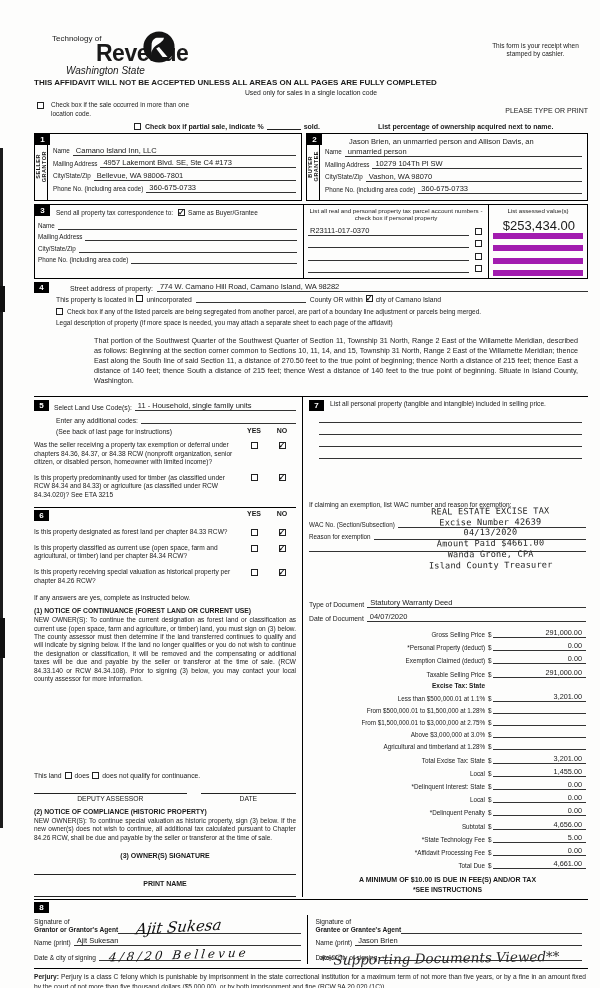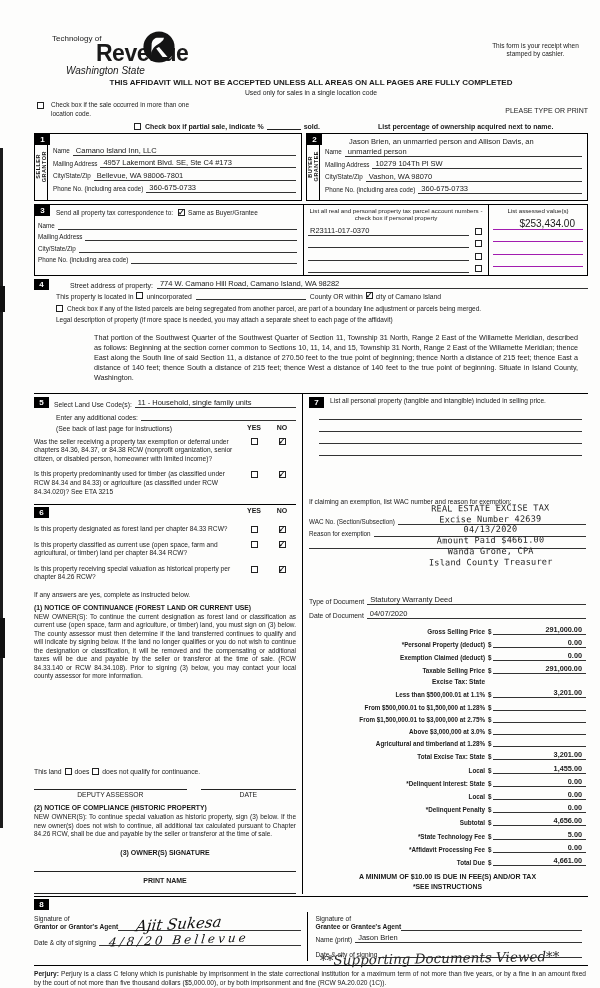"THIS AFFIDAVIT WILL NOT BE" .warning { text-align: center -> left }
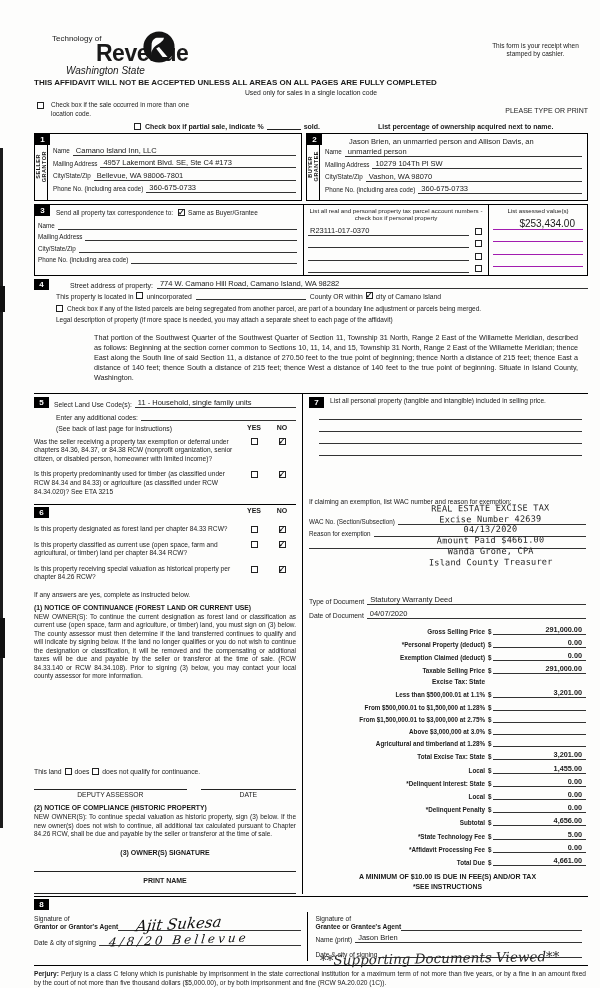"$253,434.00" .assessed-row { border-bottom: 1px solid #a21caf -> 6px solid #a21caf; font-size: 10px -> 13px }
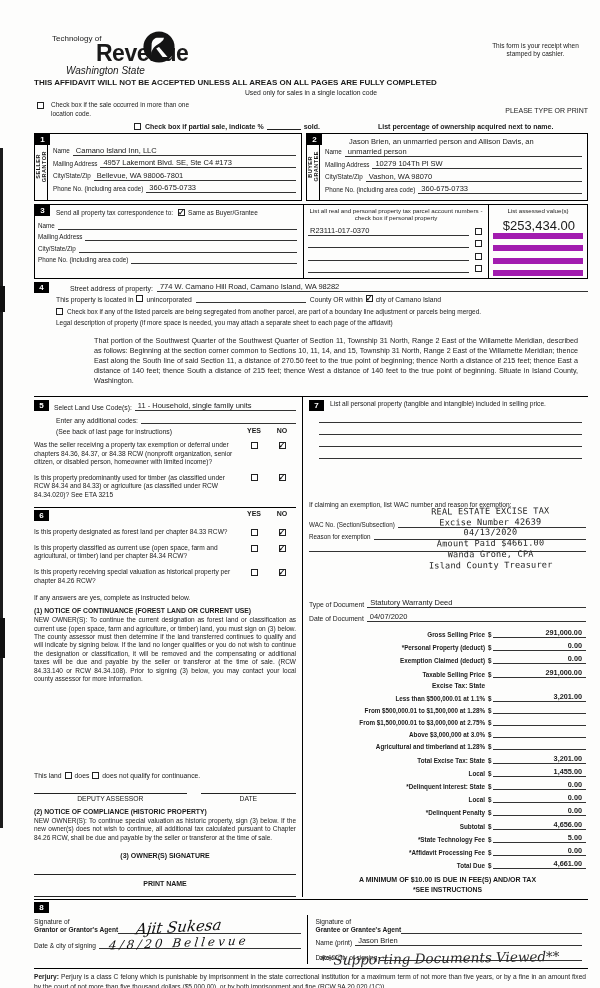"291,000.00" .tax-row { font-weight: bold -> none }
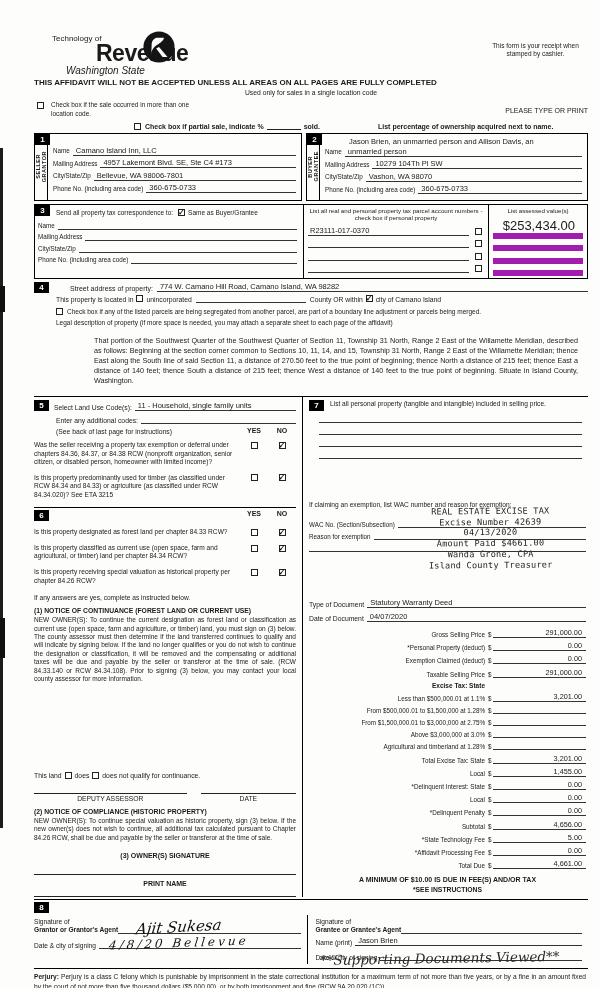"Ajit Sukesan" div.sig-row { html: none -> <div> <span>Name (print)</span> <span>Ajit Sukesan</span> </div> }
